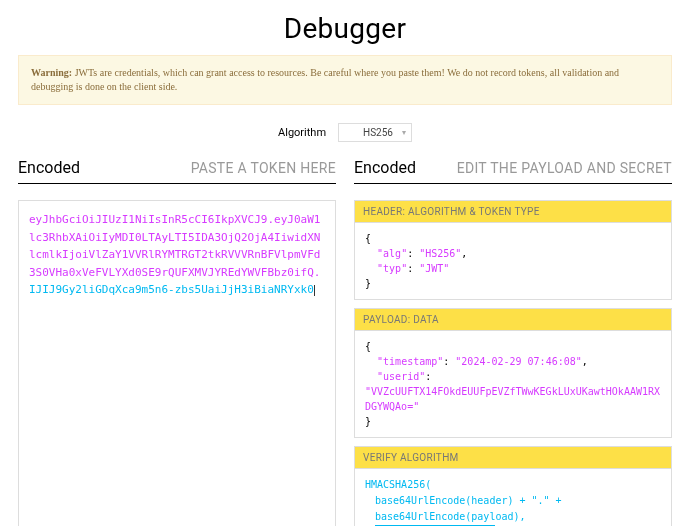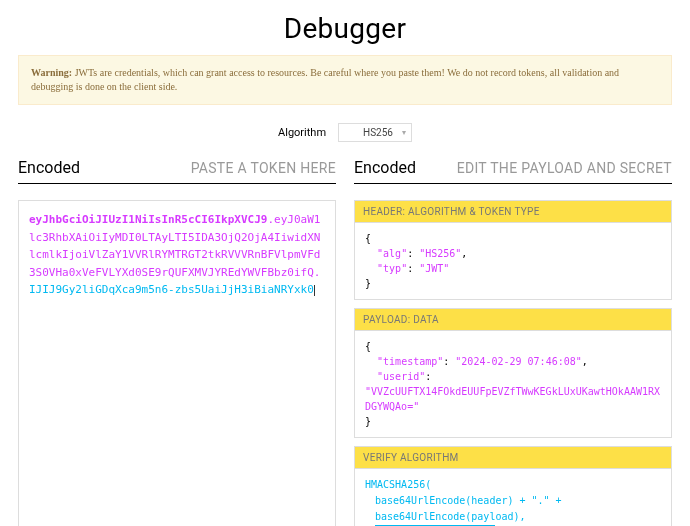"eyJhbGciOiJIUzI1NiIsInR5cCI6IkpXVCJ9" .jwt-header { font-weight: bold -> none }
